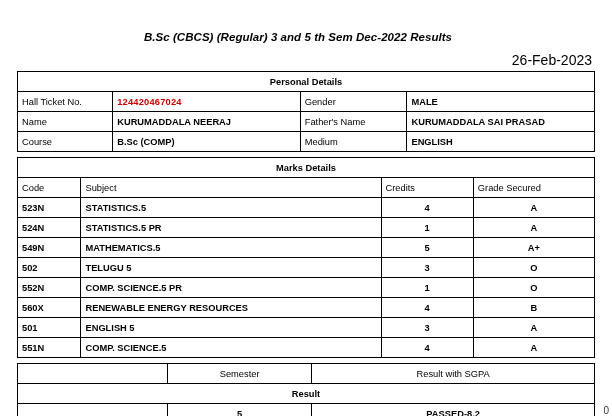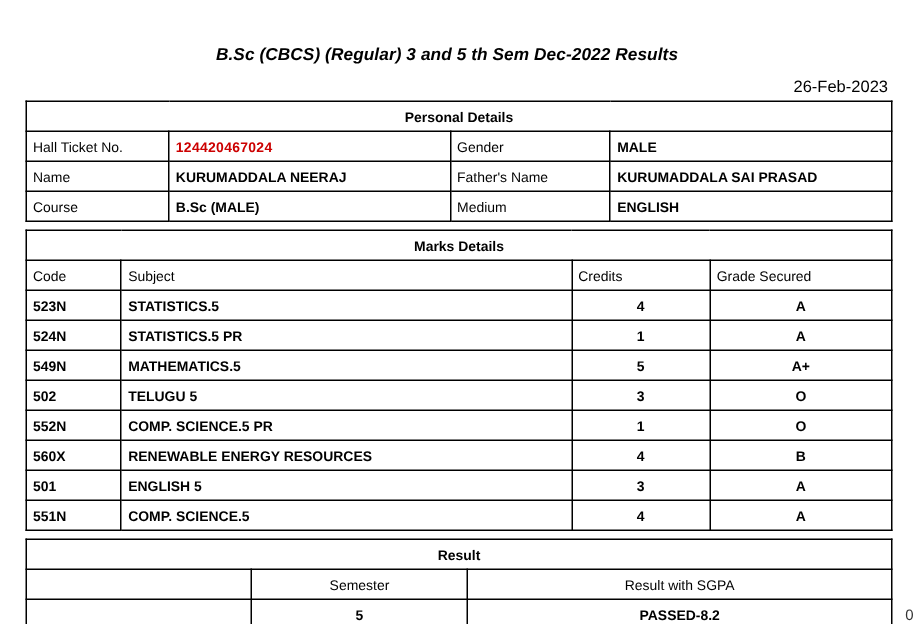"26-Feb-2023" .date-line { font-size: 11px -> 14px }
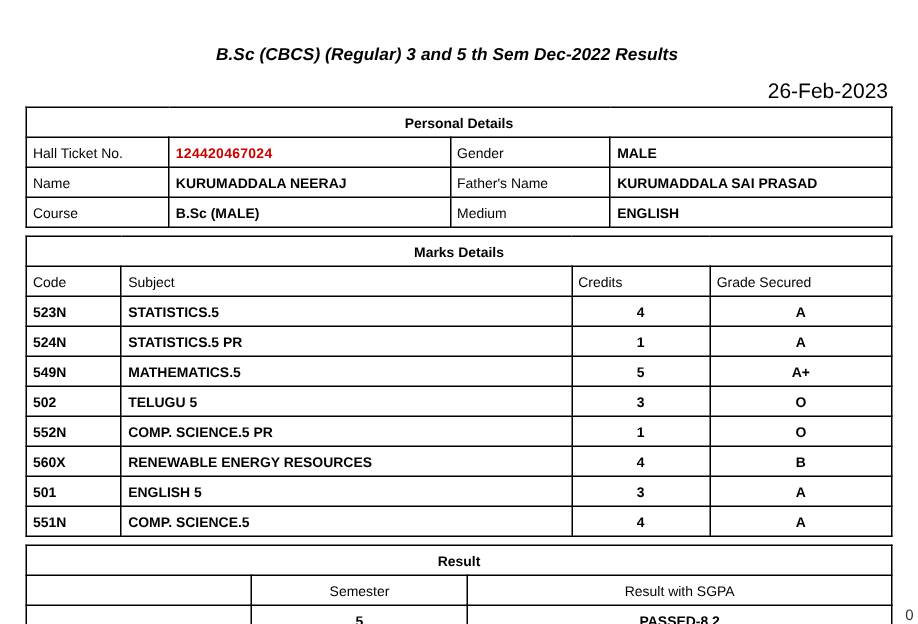"B.Sc (MALE)" td.val { text: MALE -> COMP }
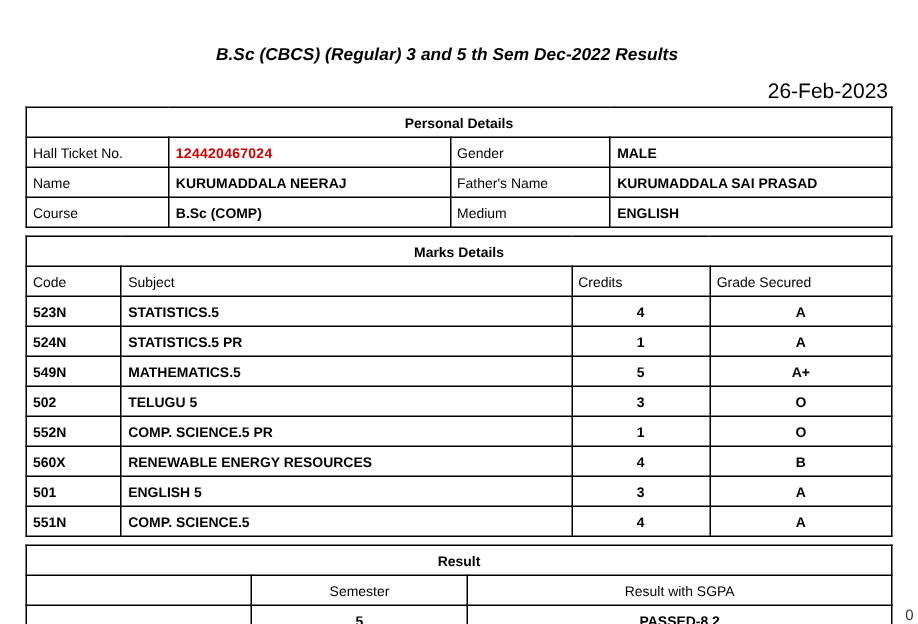"Result" tr { order: before "Semester" -> after "Semester" }
